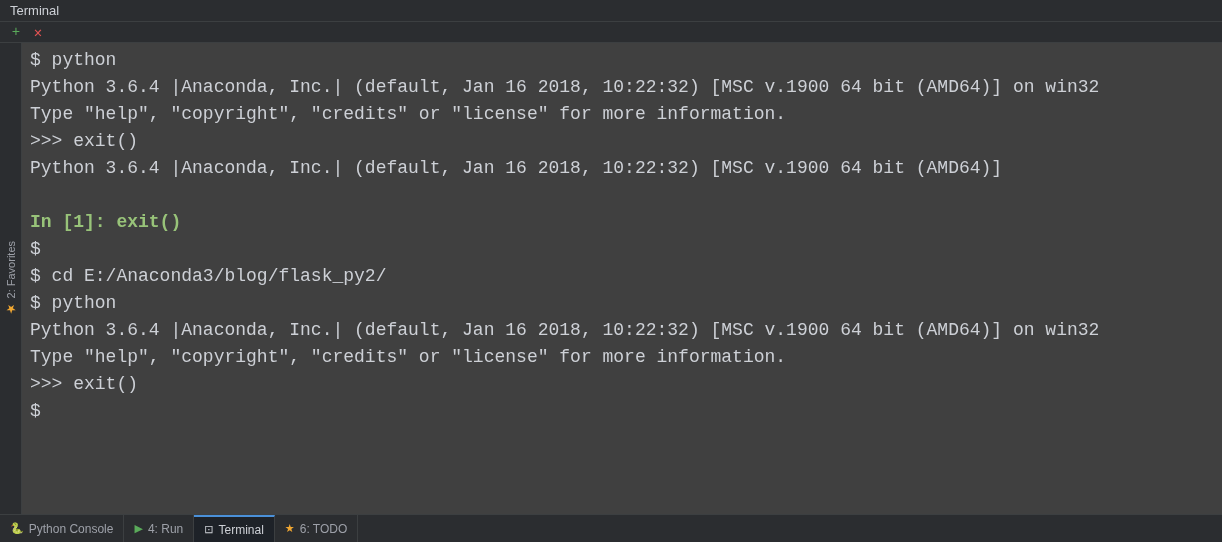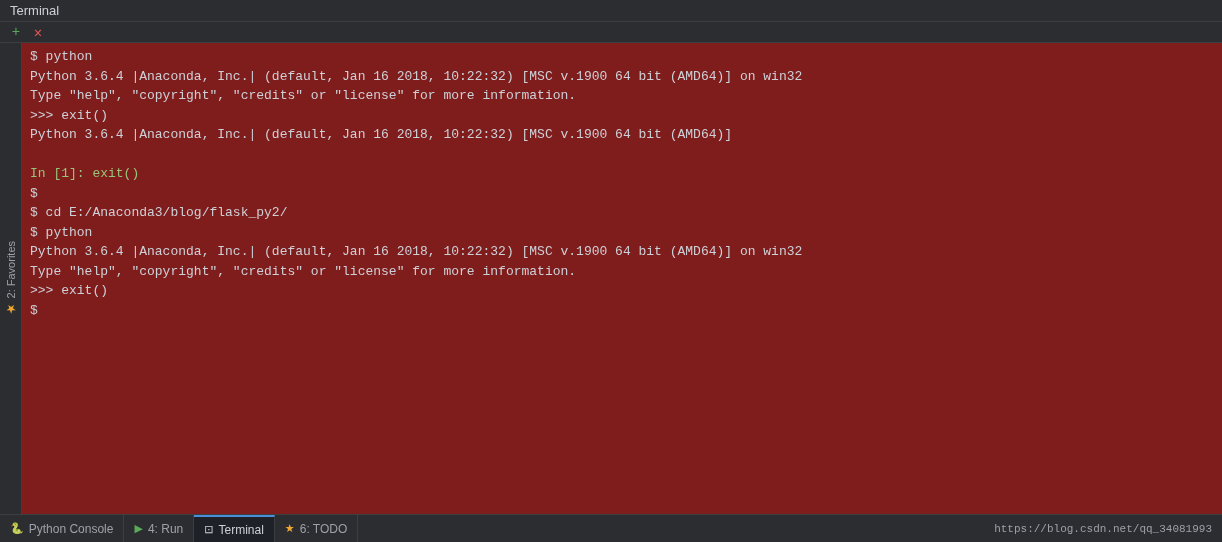"$ python" .terminal { background: #7f1d1d -> #404040; font-size: 13px -> 18px }
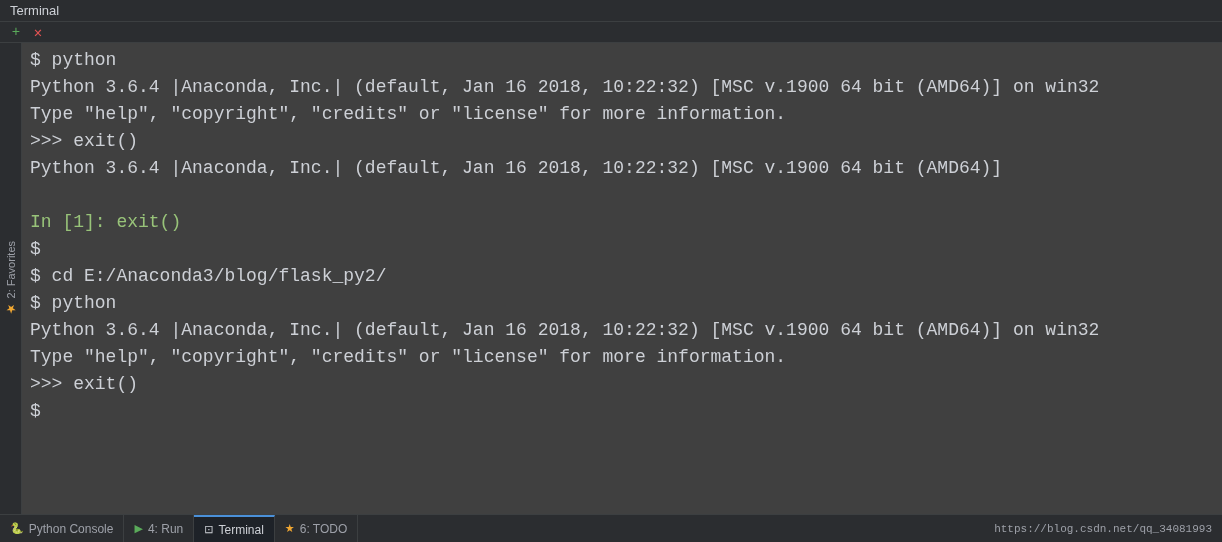"In [1]: exit()" span { font-weight: normal -> bold }
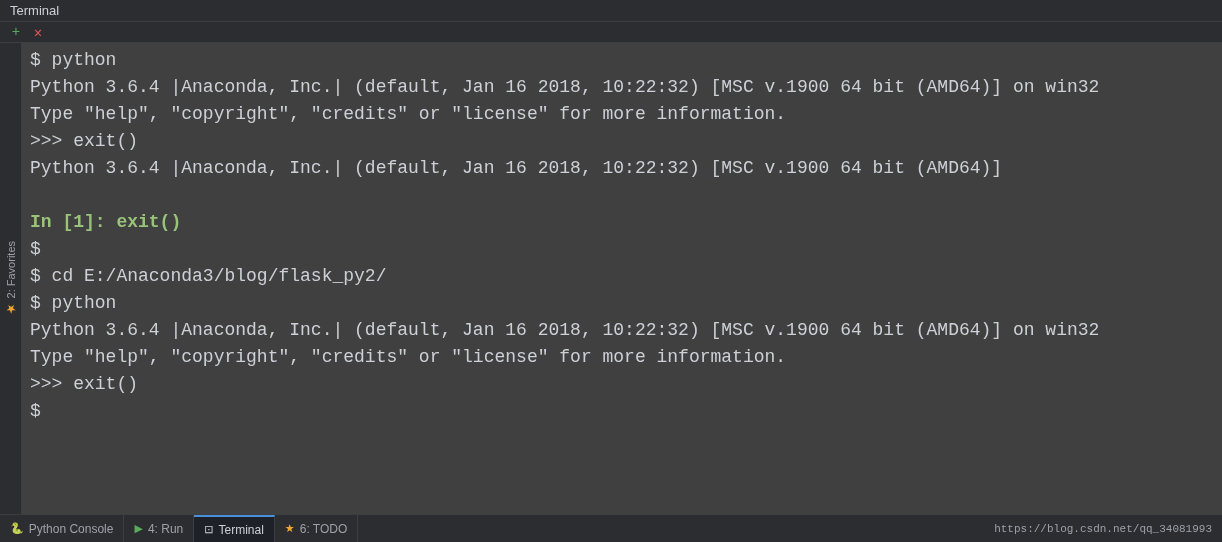"https://blog.csdn.net/qq_34081993" div.url-display { html: <div>https://blog.csdn.net/qq_34081993</div> -> none }
